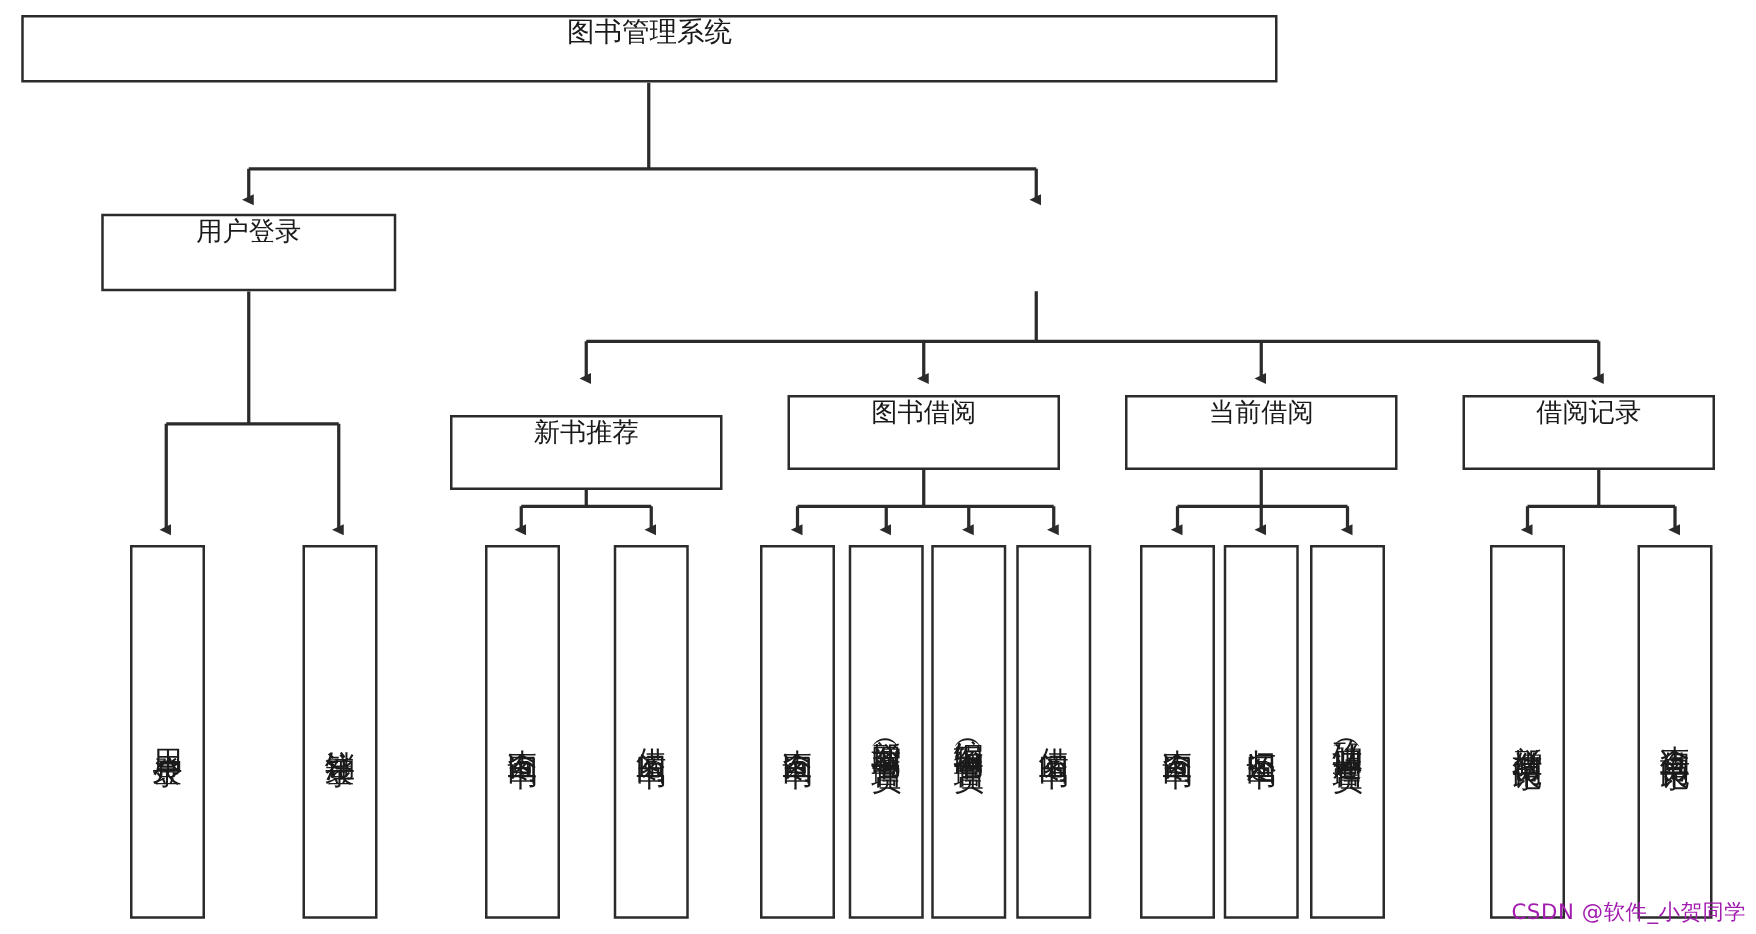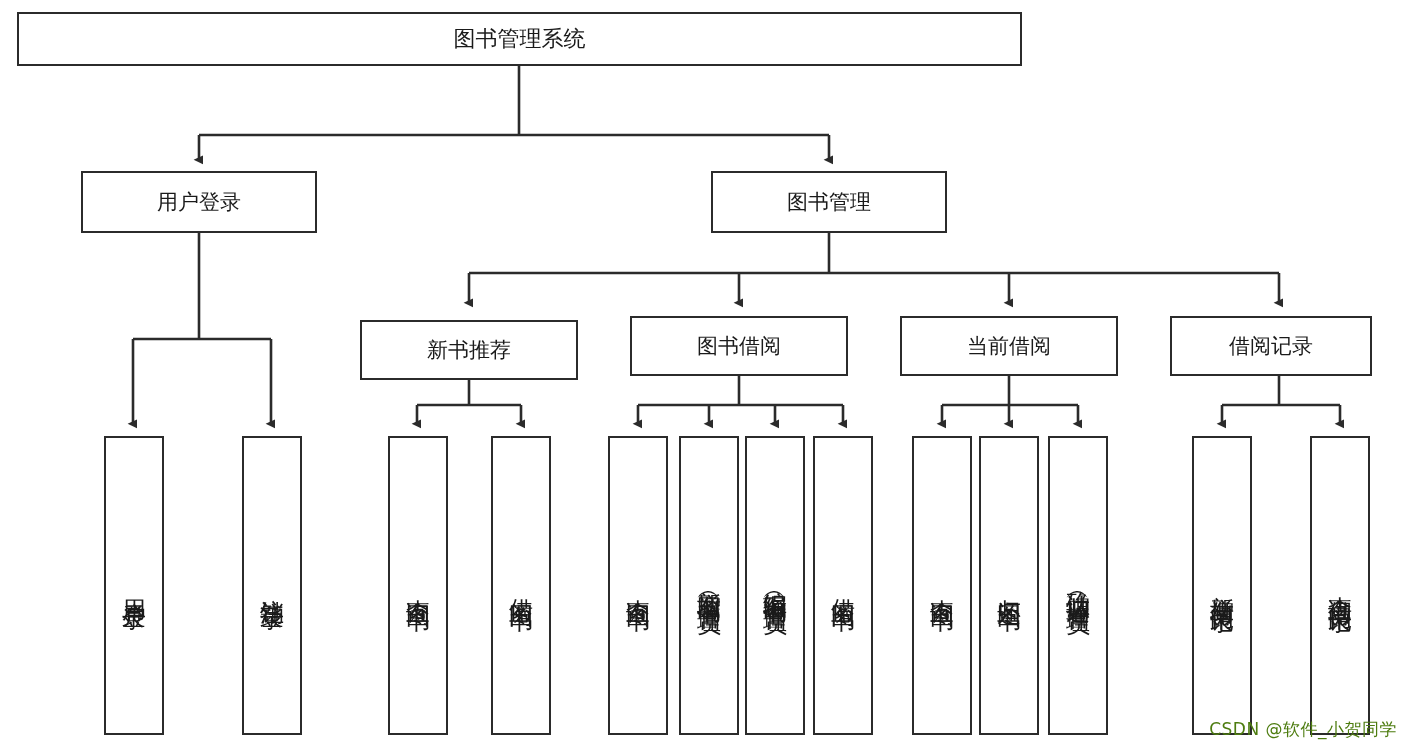"图书管理系统" .node { align-items: center -> flex-start }
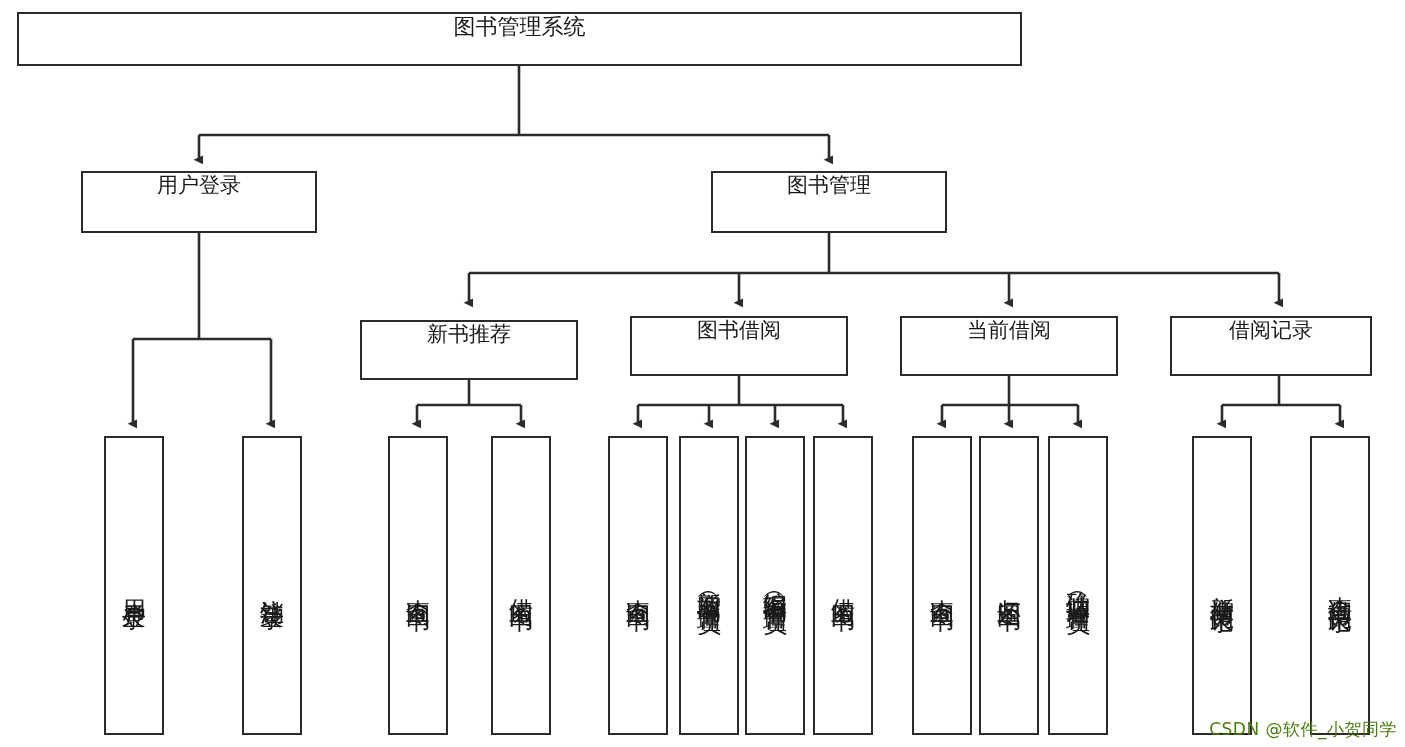"图书管理" div.node { html: <div> <span>图书管理</span> </div> -> none }
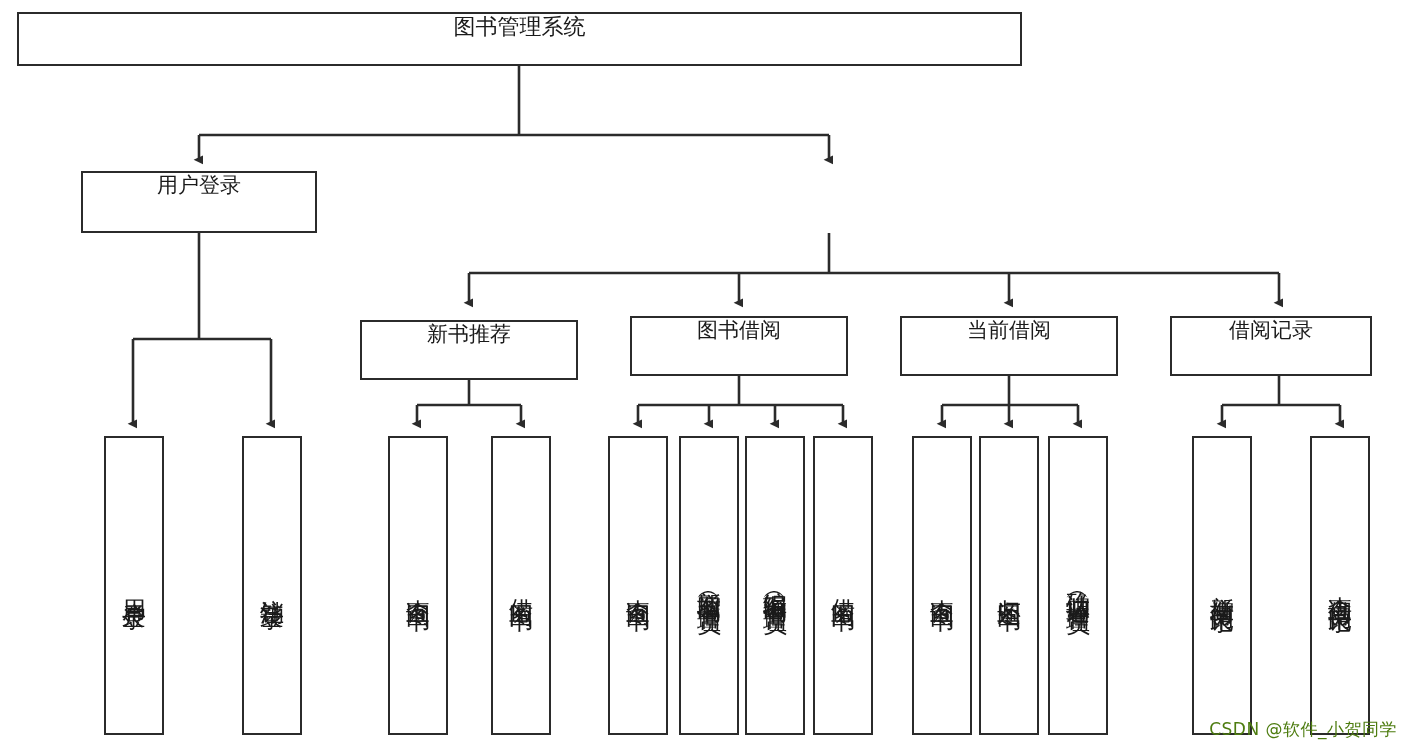"新书推荐" div.node { top: 320px -> 332px }
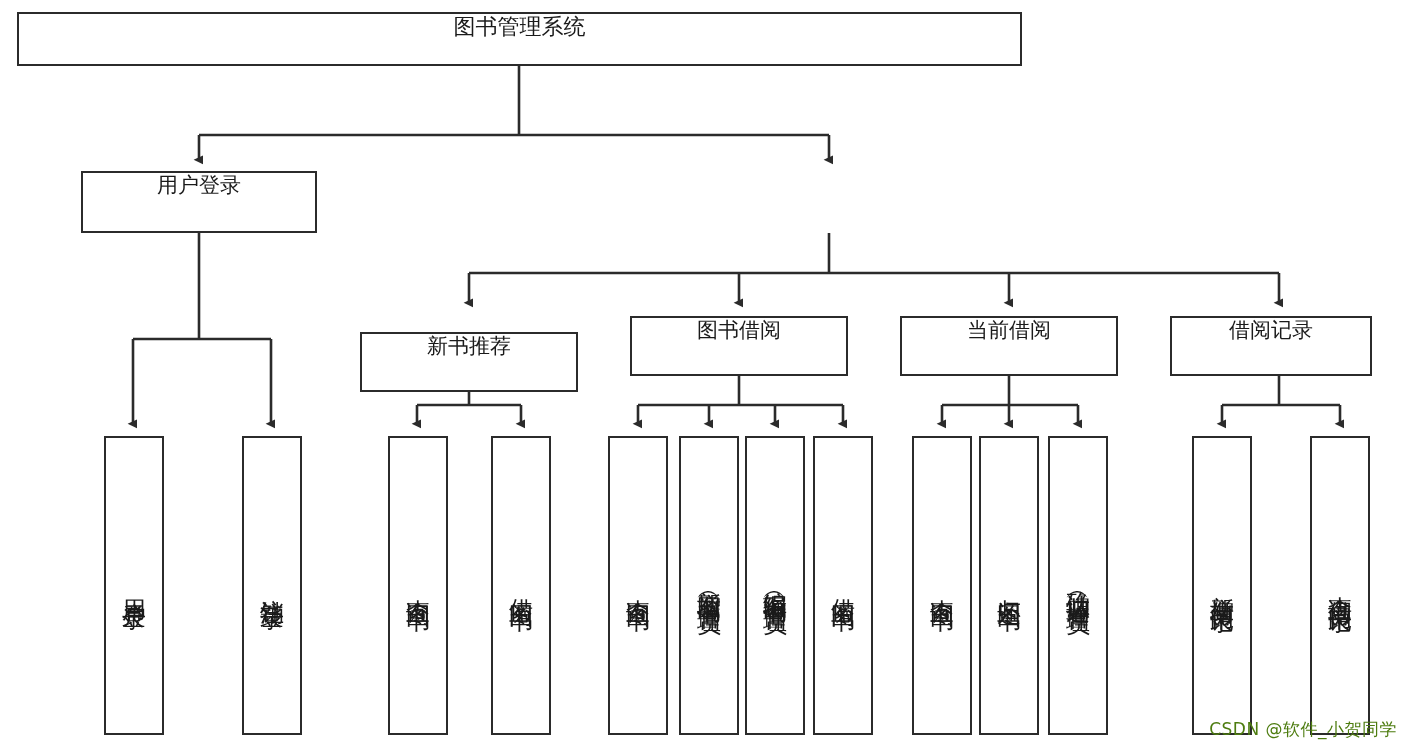"CSDN @软件_小贺同学" #watermark { color: #4d7c0f -> #a21caf }
